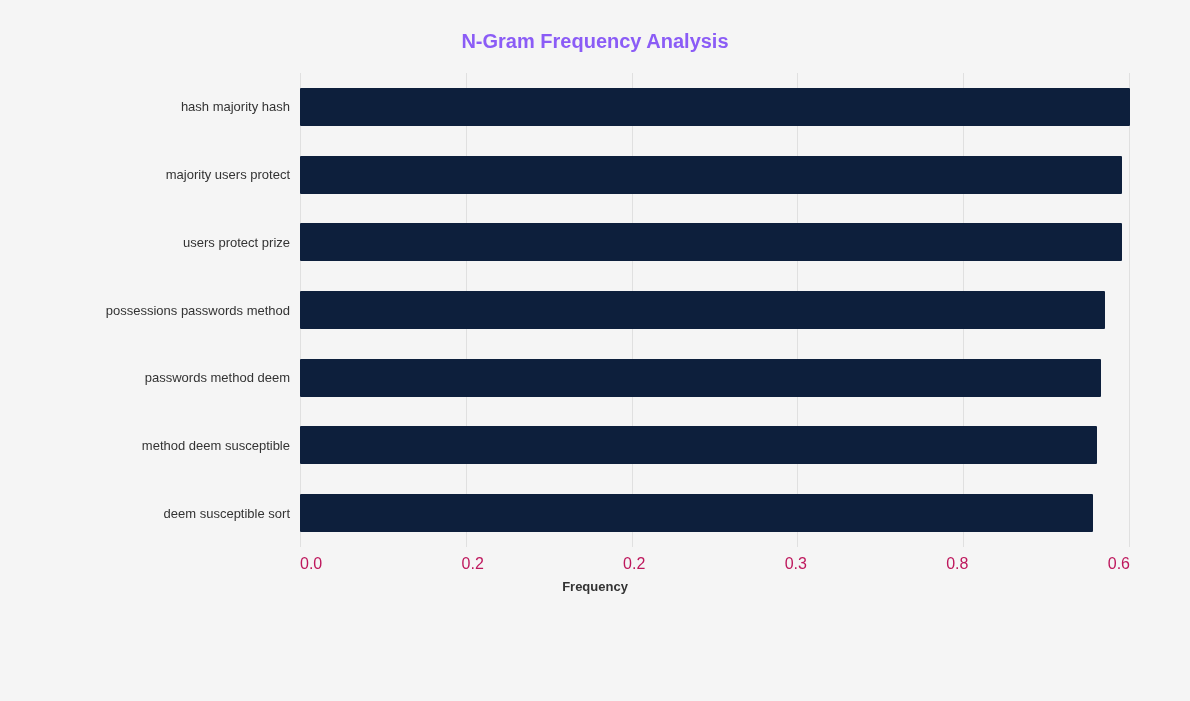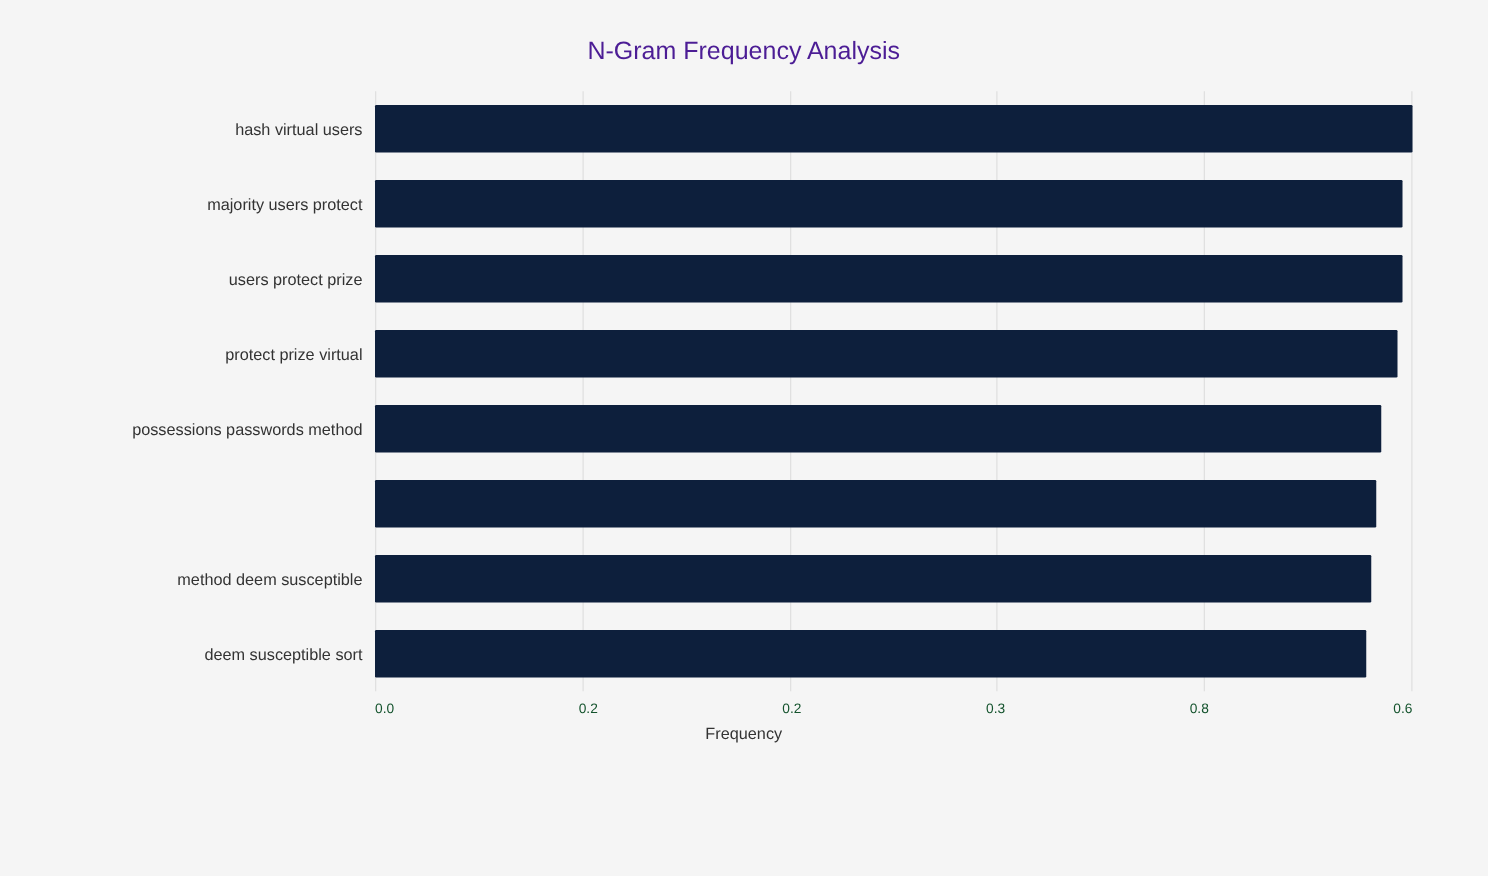"N-Gram Frequency Analysis" .chart-title { color: #4c1d95 -> #8b5cf6; font-weight: normal -> bold }
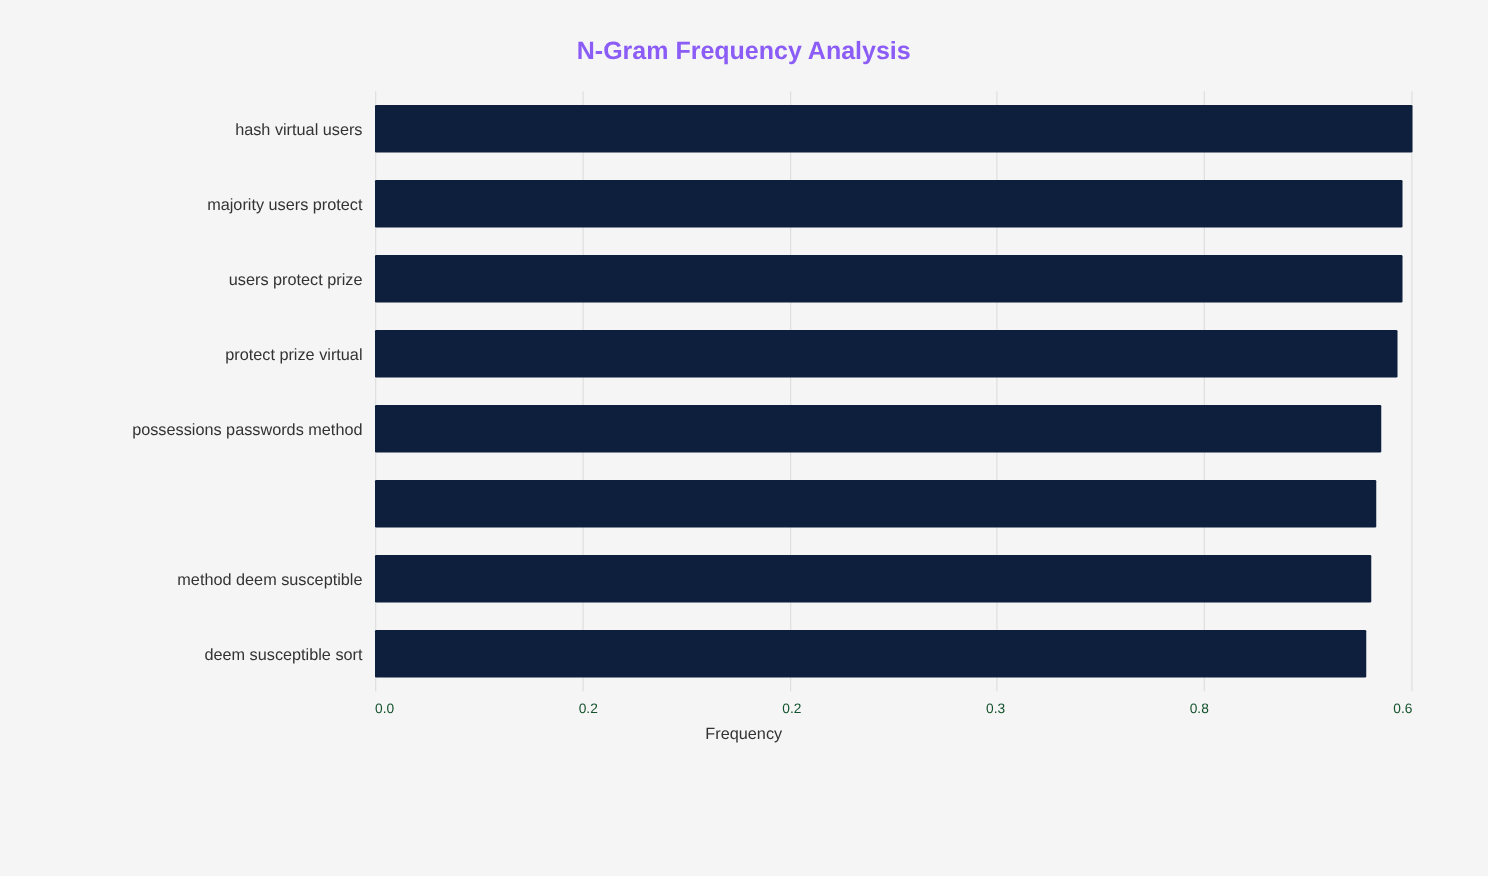"hash virtual users" div.bar-label { text: virtual users -> majority hash }
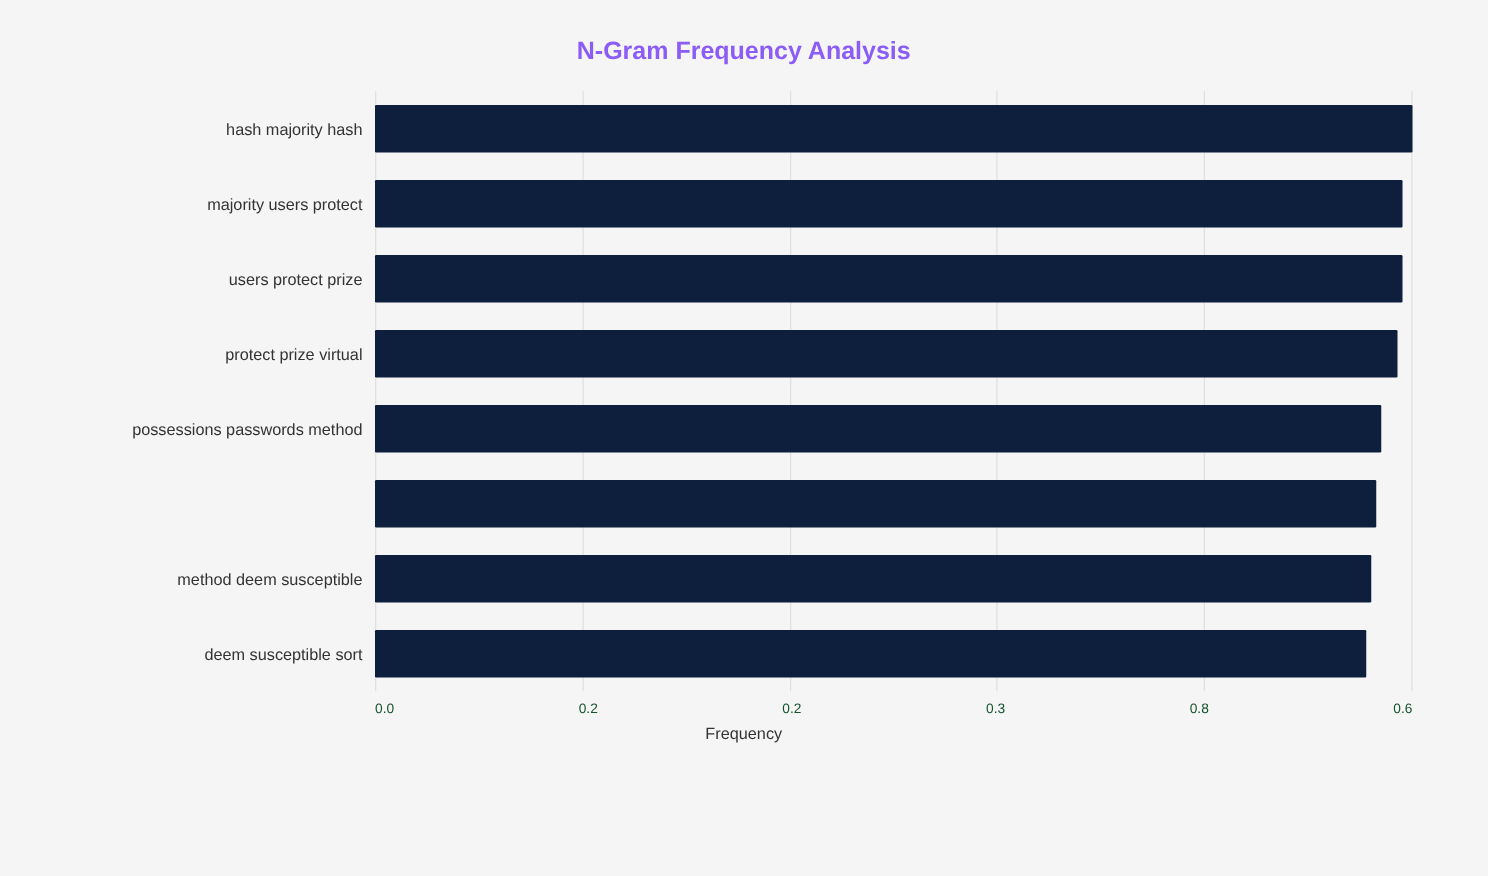"protect prize virtual" div.bar-row { html: <div> <div>protect prize virtual</div> <div></div> </div> -> none }
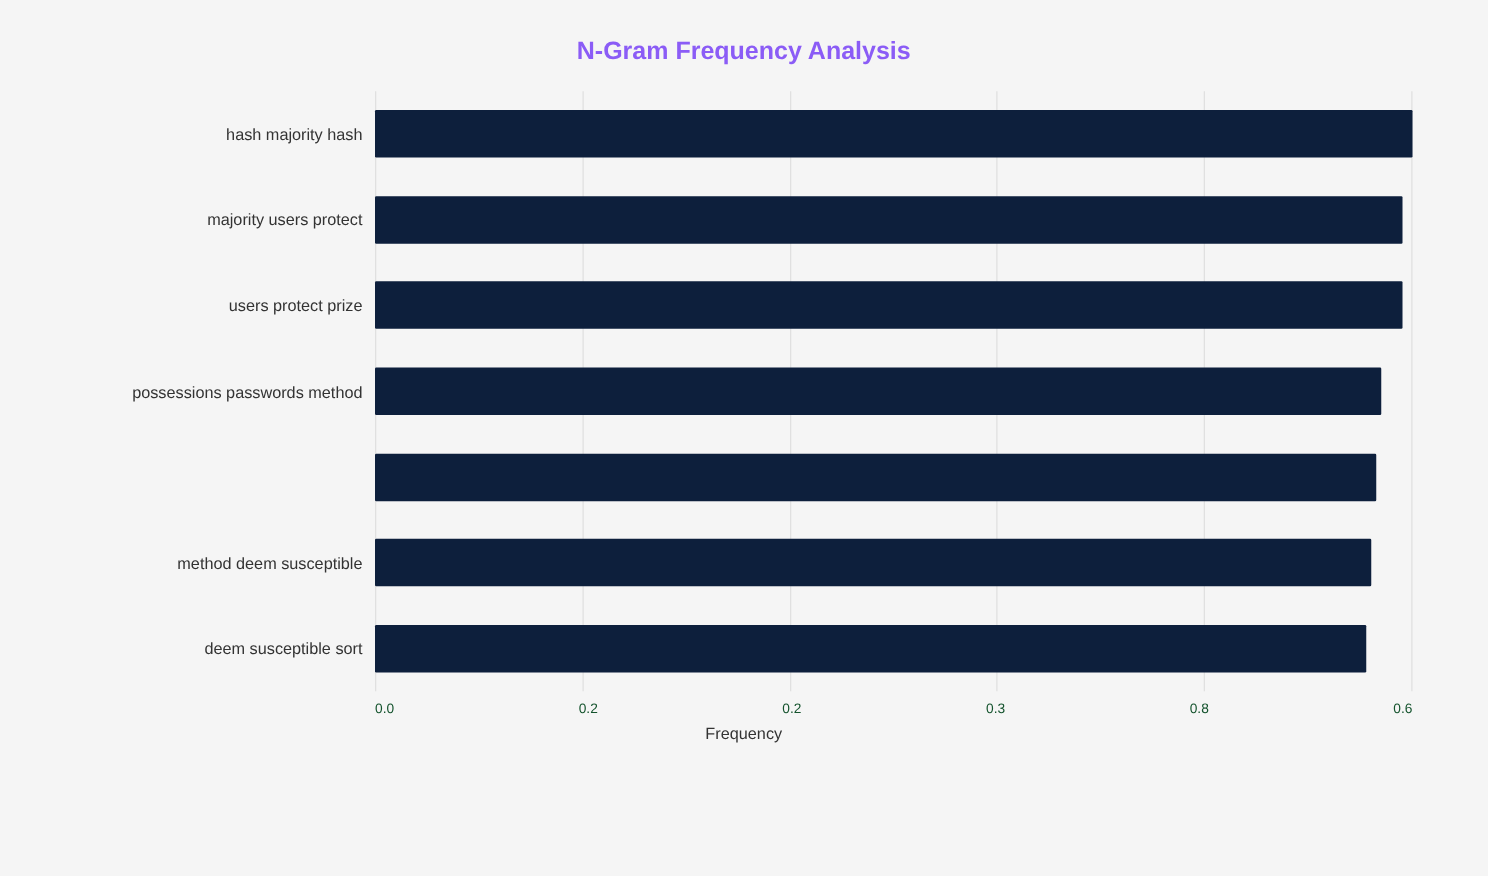"passwords method deem" div.bar-label { html: none -> <div>passwords method deem</div> }
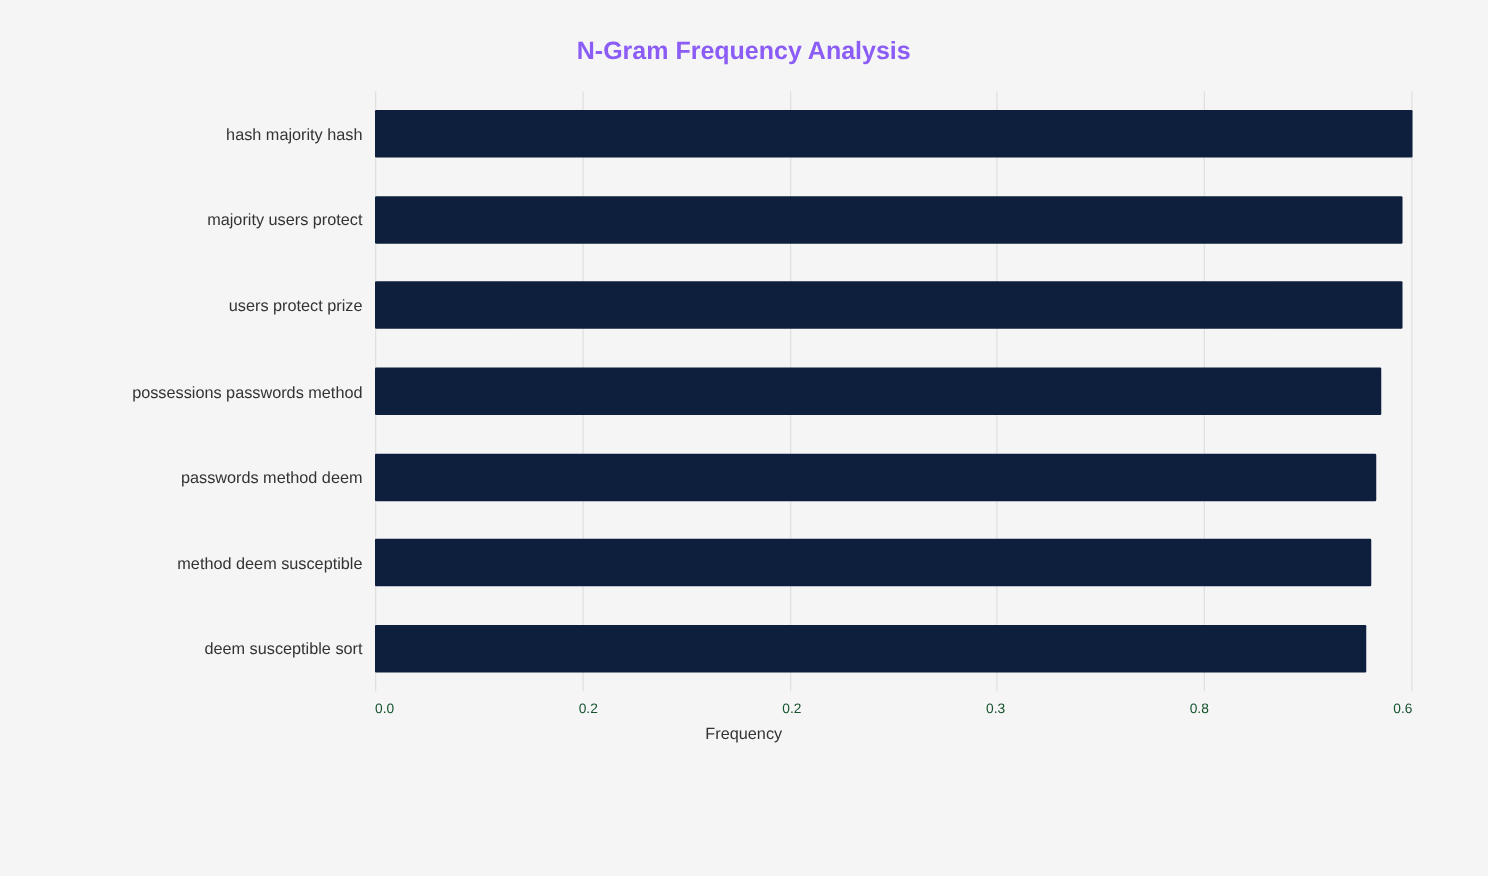"0.0" .x-tick { color: #14532d -> #be185d; font-size: 11px -> 16px }
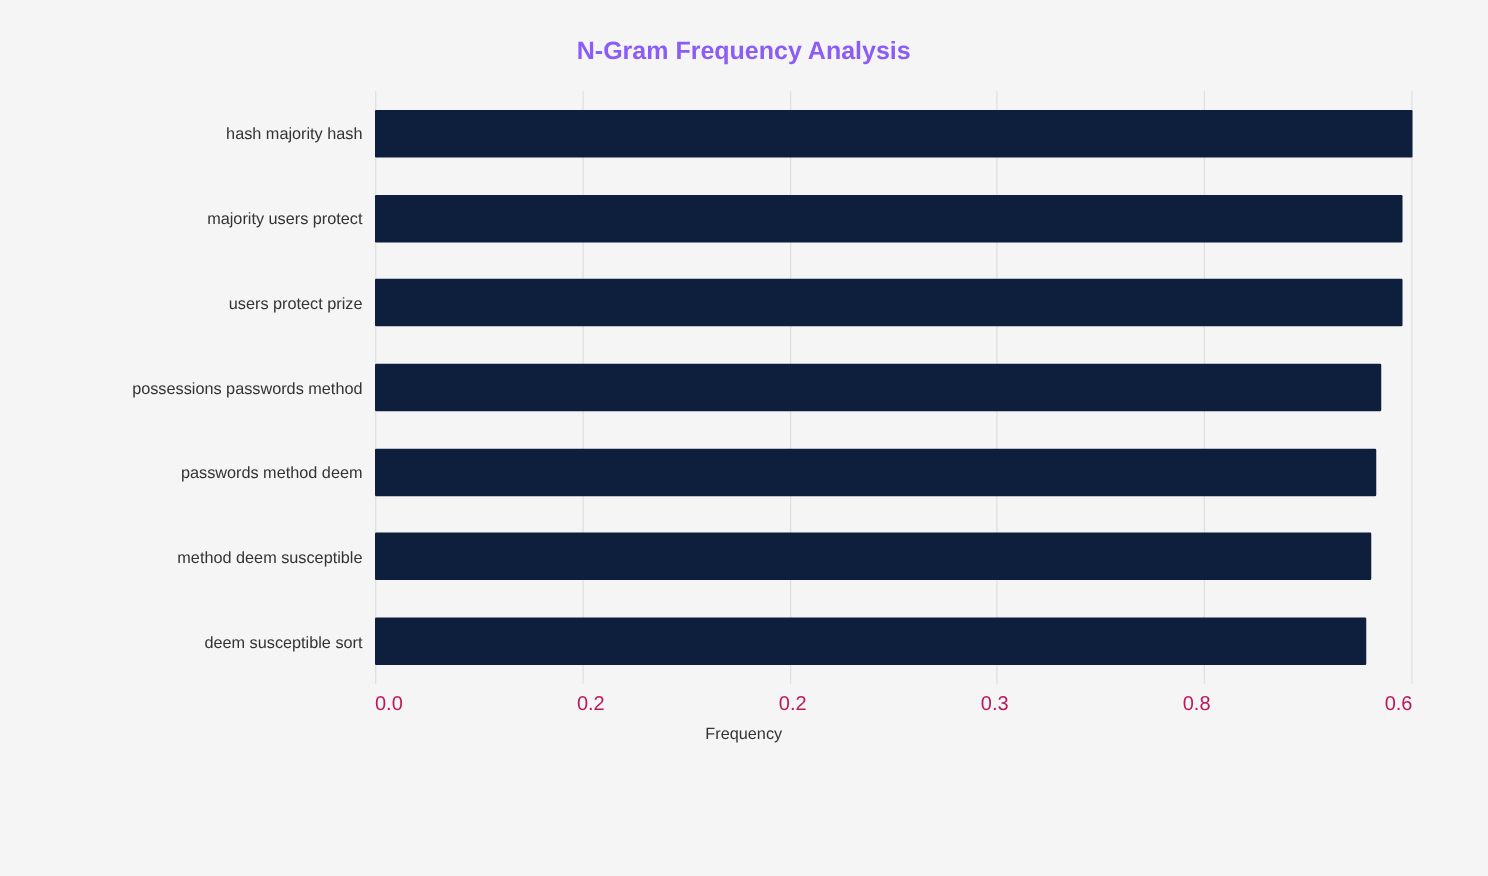"Frequency" .x-axis-label { font-weight: none -> bold }
